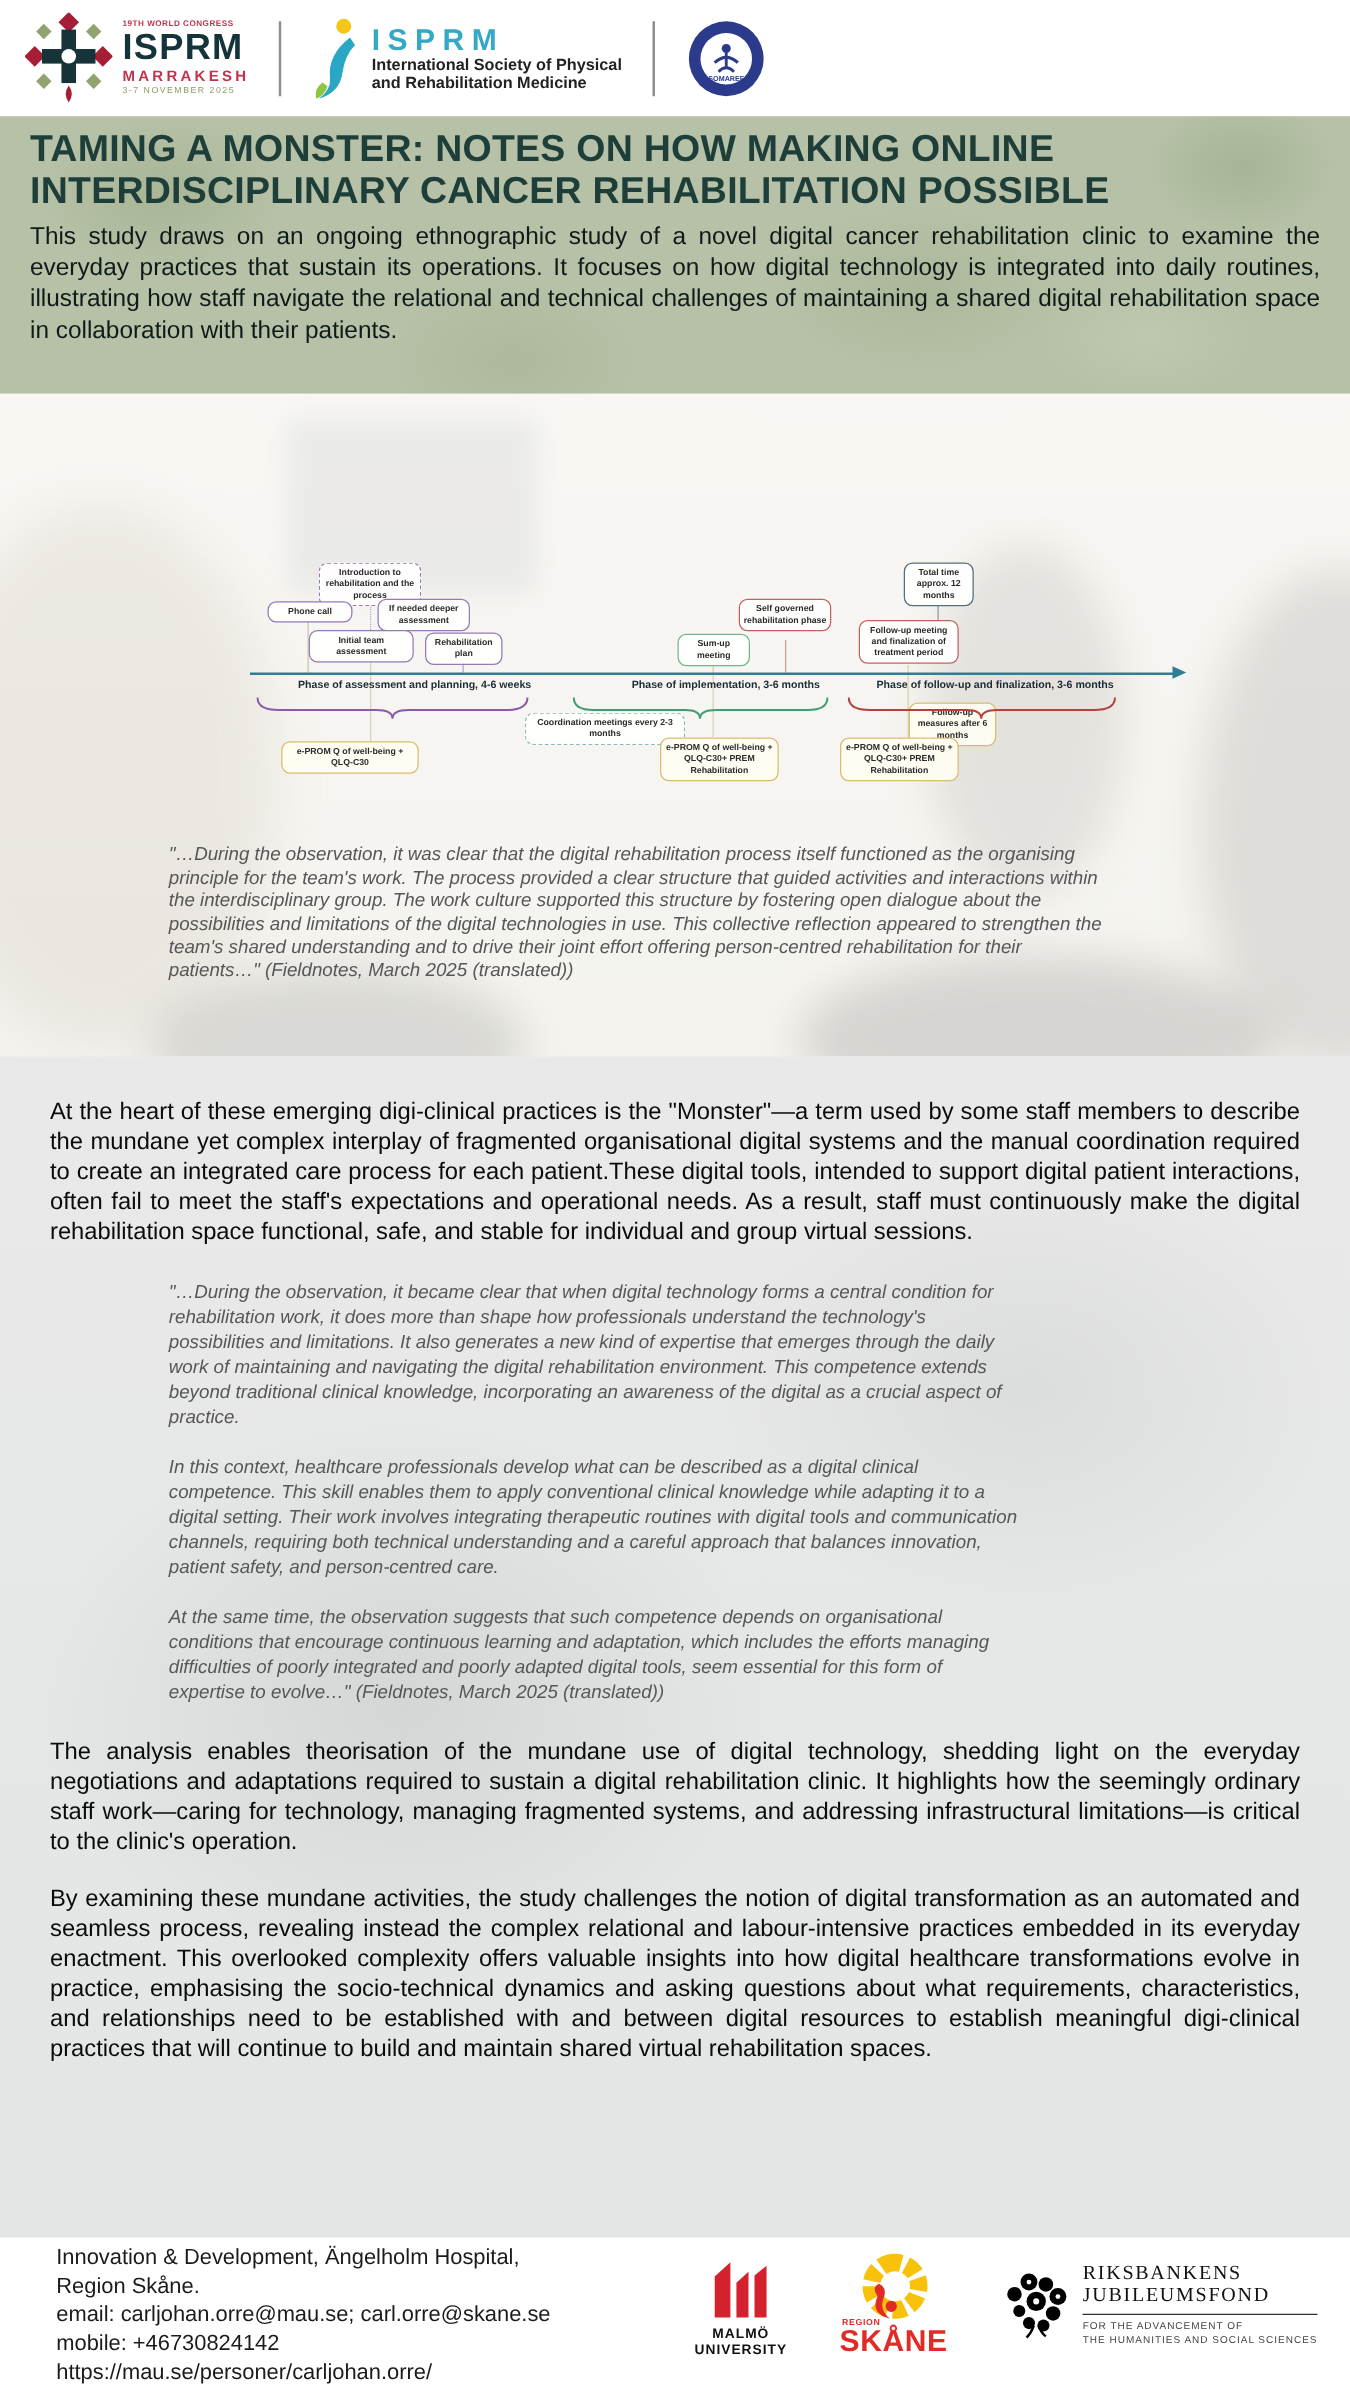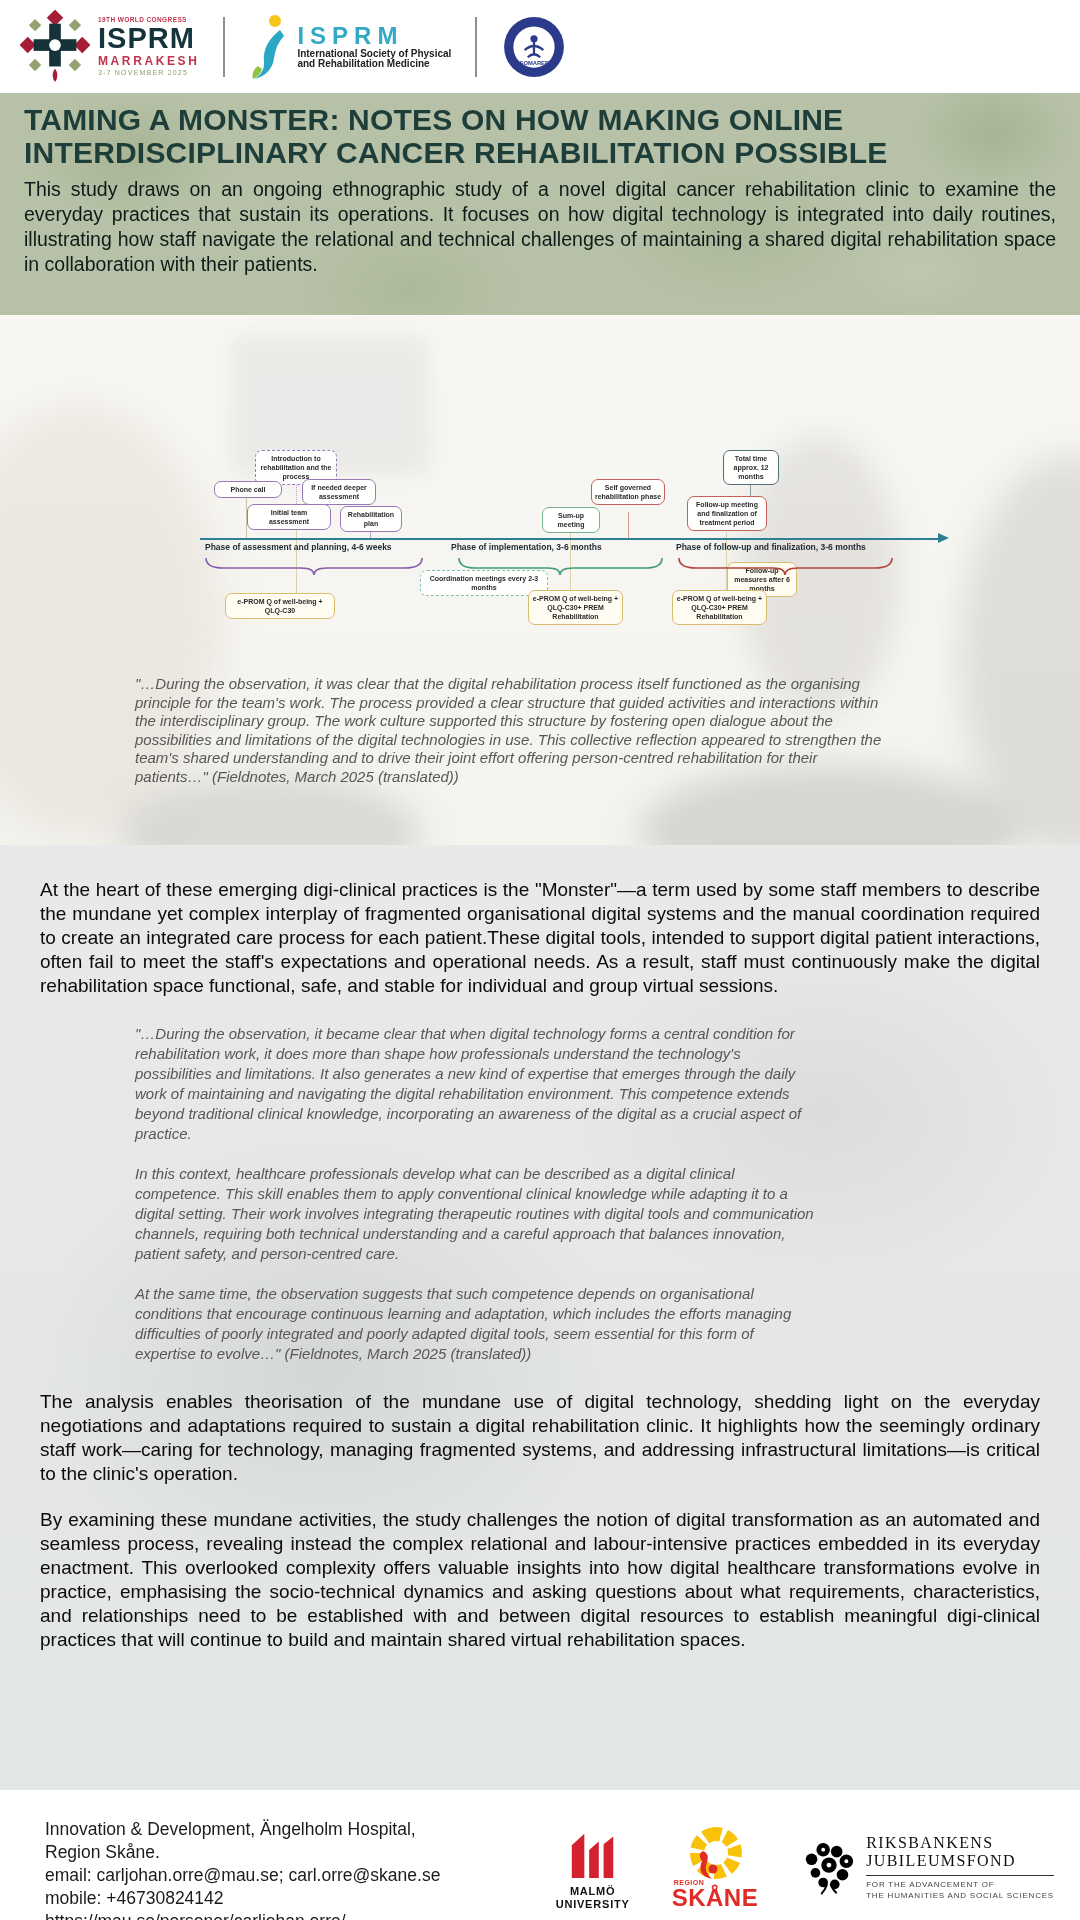"International Society of Physical" .is-sub { font-size: 10px -> 13px }
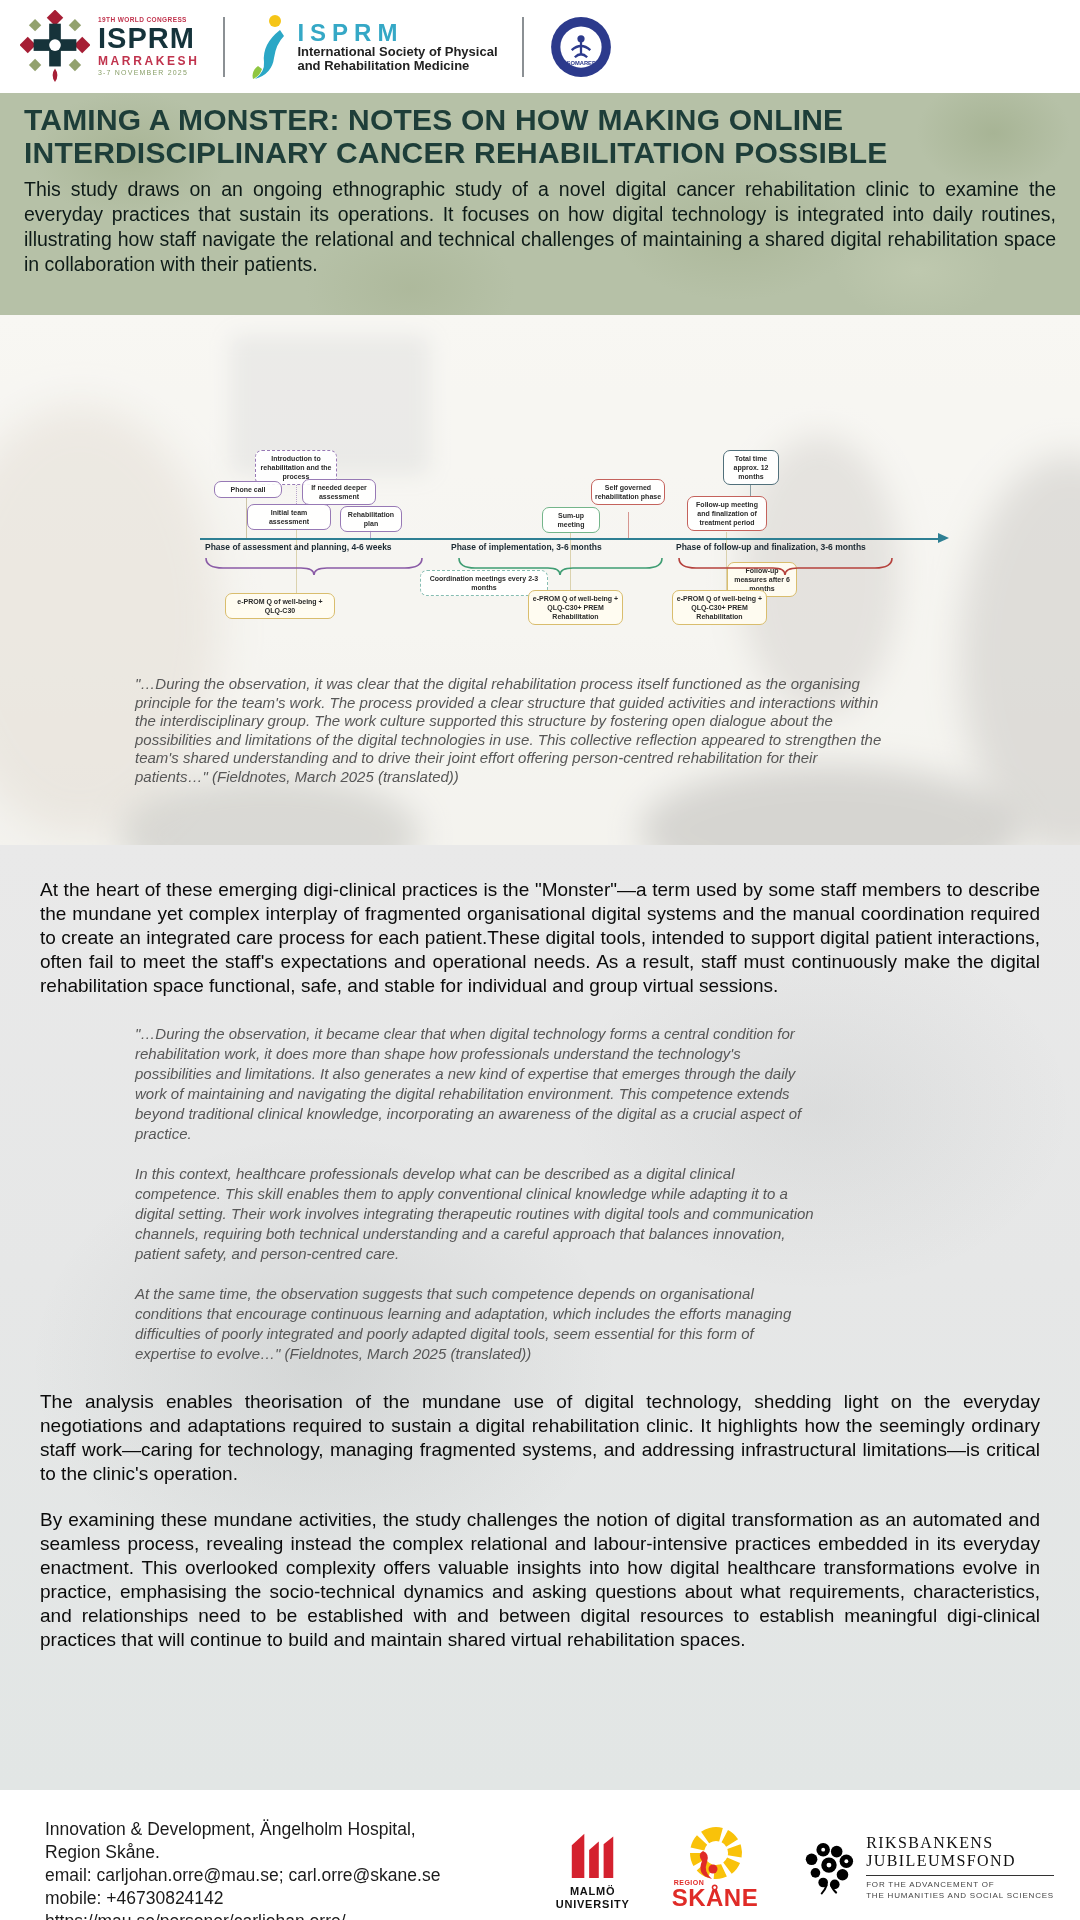"Phase of assessment and planning," .phase-label { text-align: left -> right }
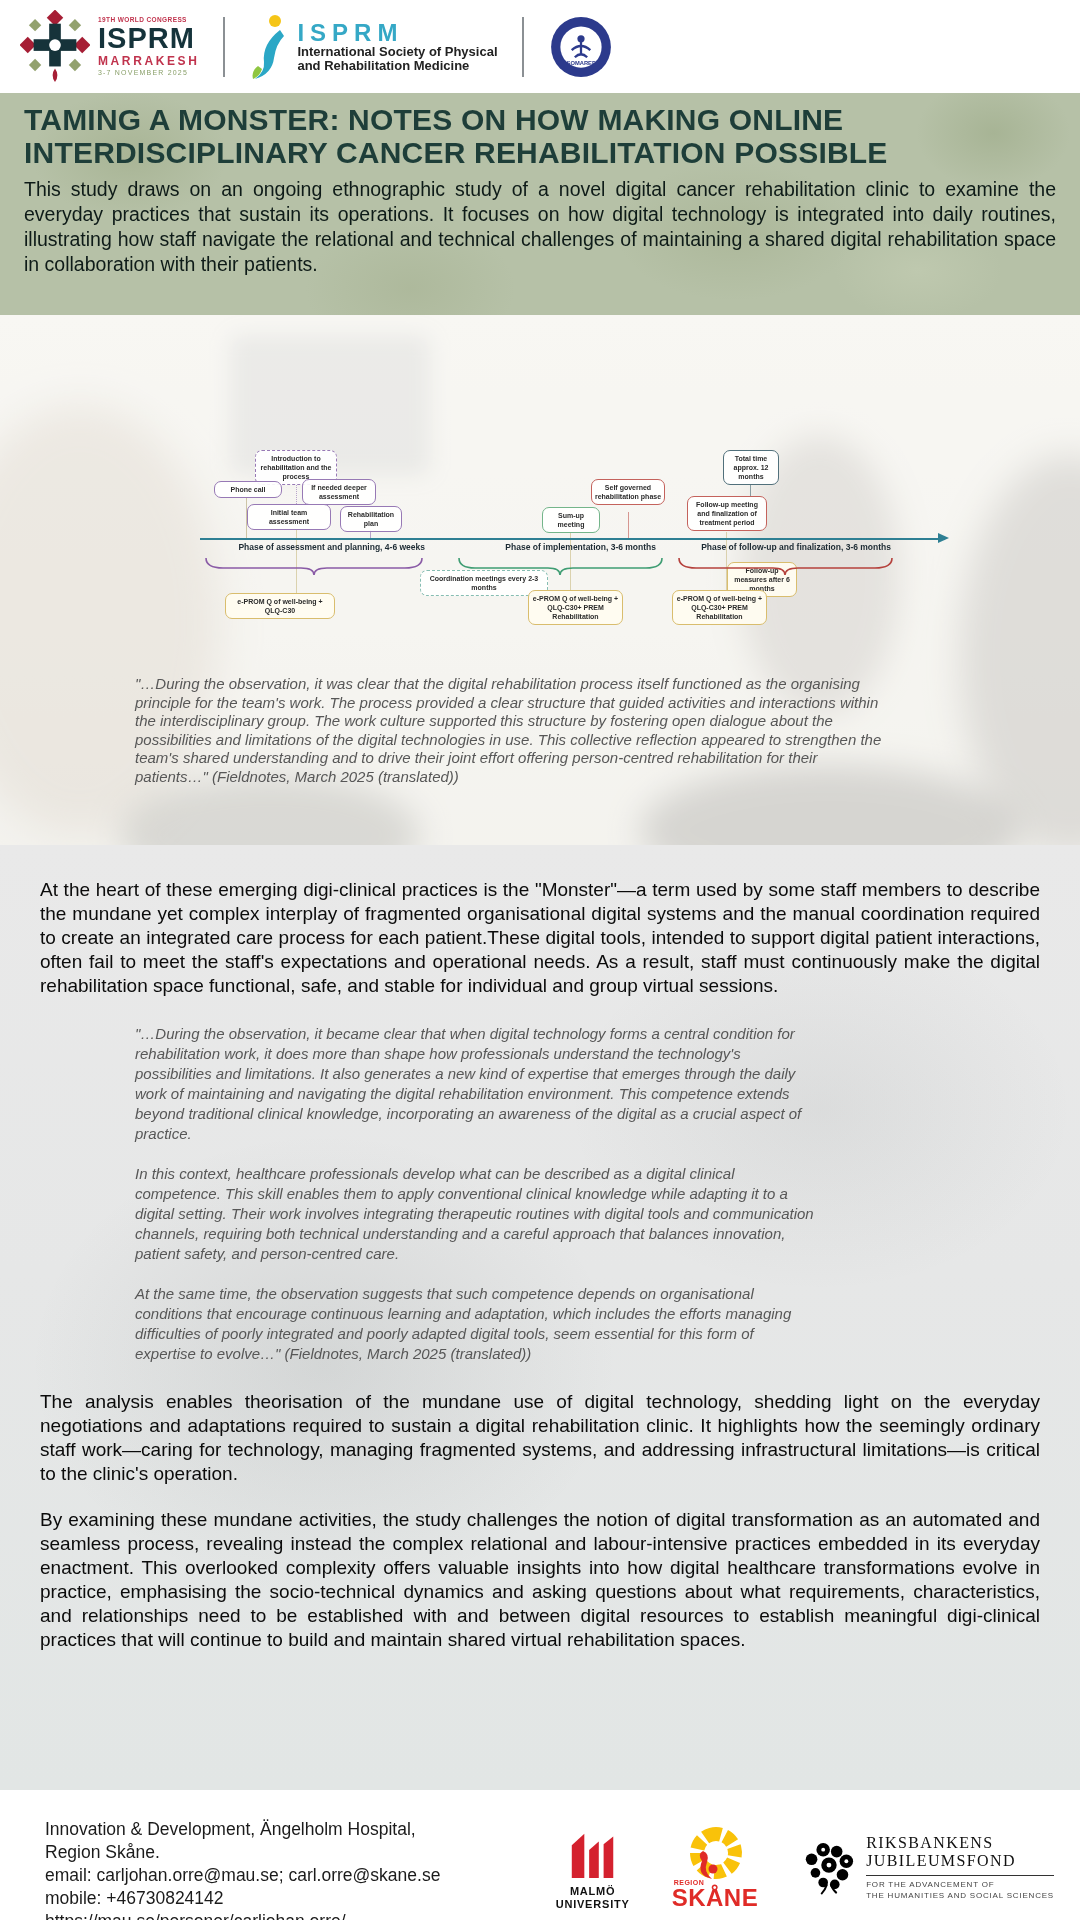"Innovation & Development, Ängelholm" .footer { padding: 28px 26px 0 45px -> 4px 26px 0 45px }
